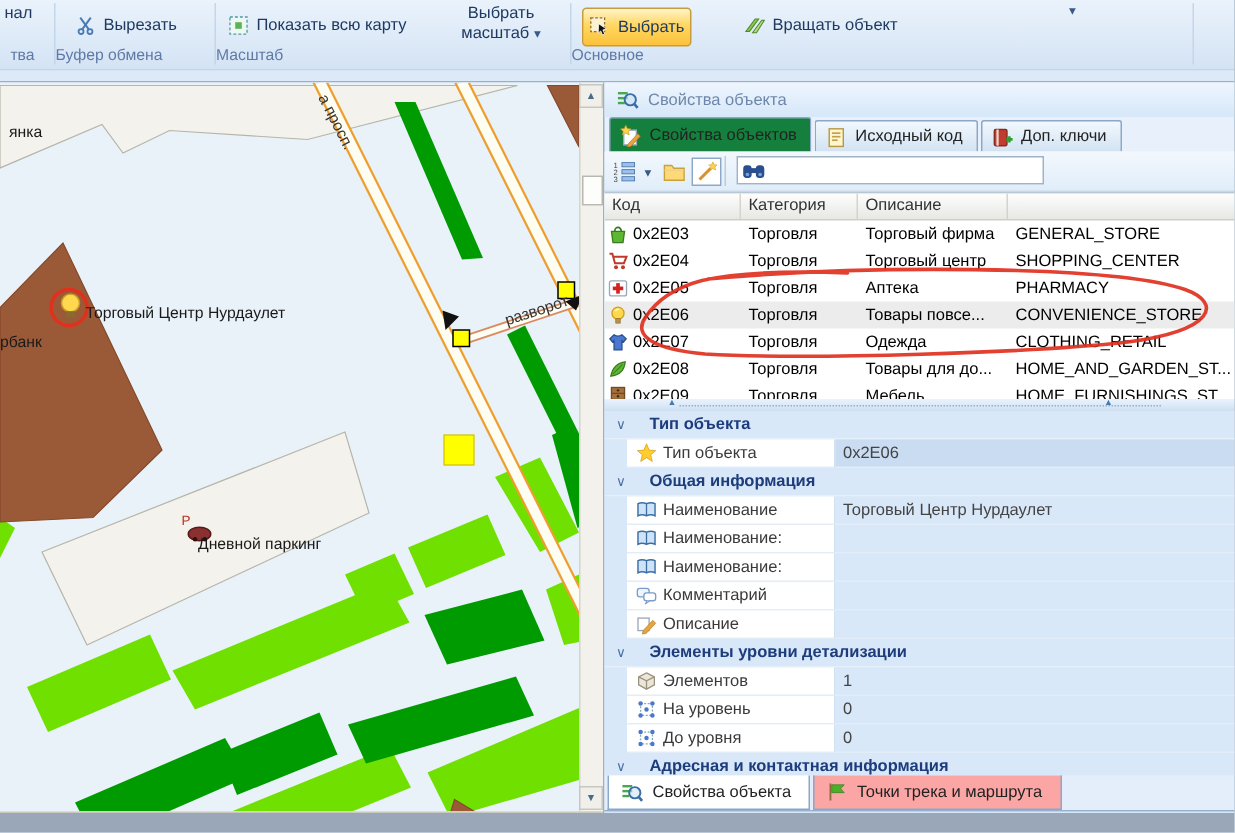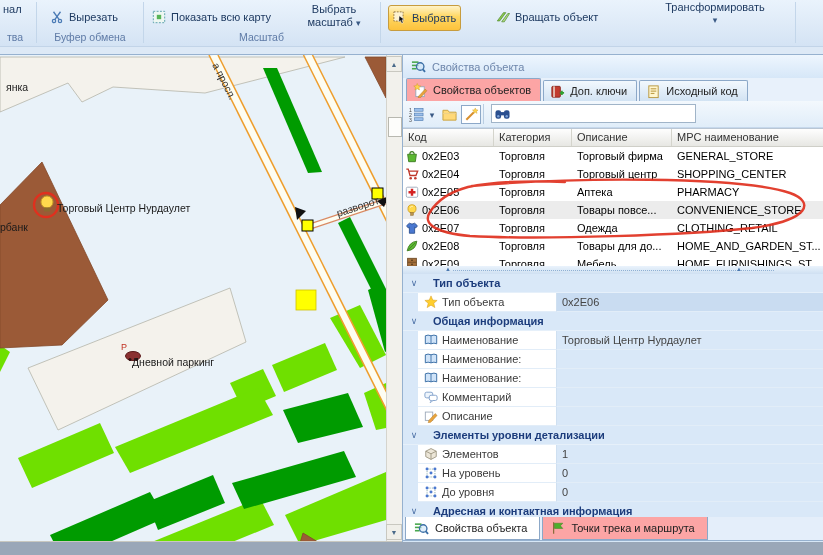"Трансформировать" div { html: <div>Трансформировать</div> -> none }
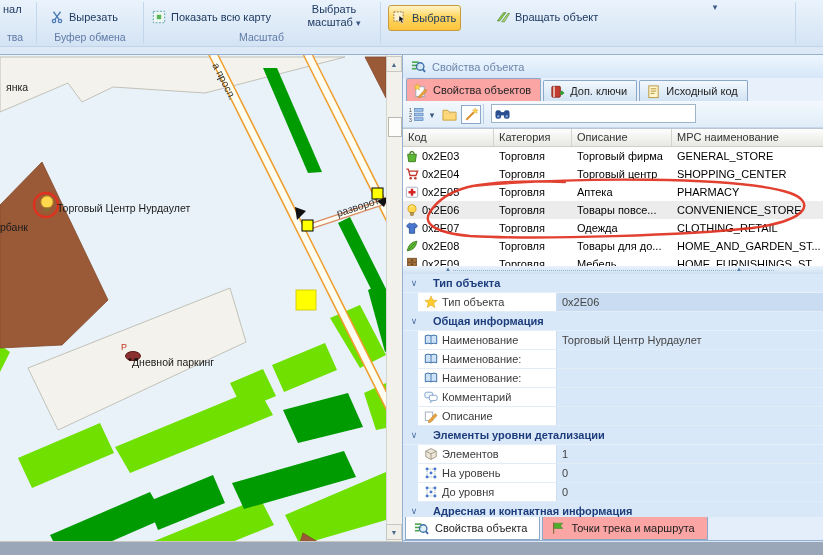"Буфер обмена" .grp-label { text-align: center -> left }
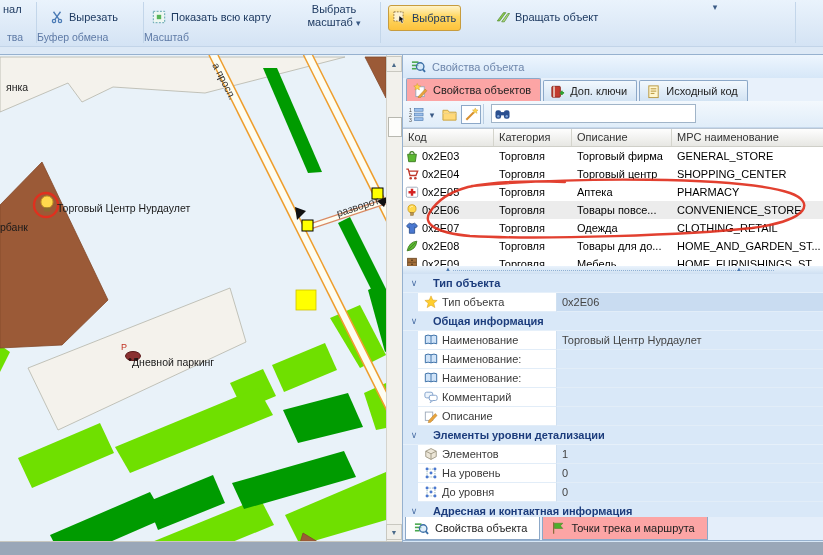"Основное" div.grp-label { html: none -> <div>Основное</div> }
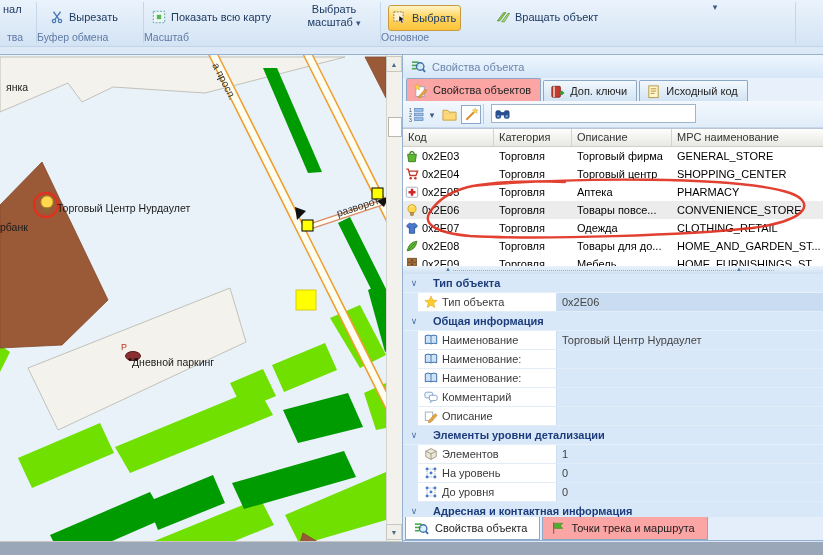"Свойства объектов" .ptab.active { background: #fca5a5 -> #15803d }
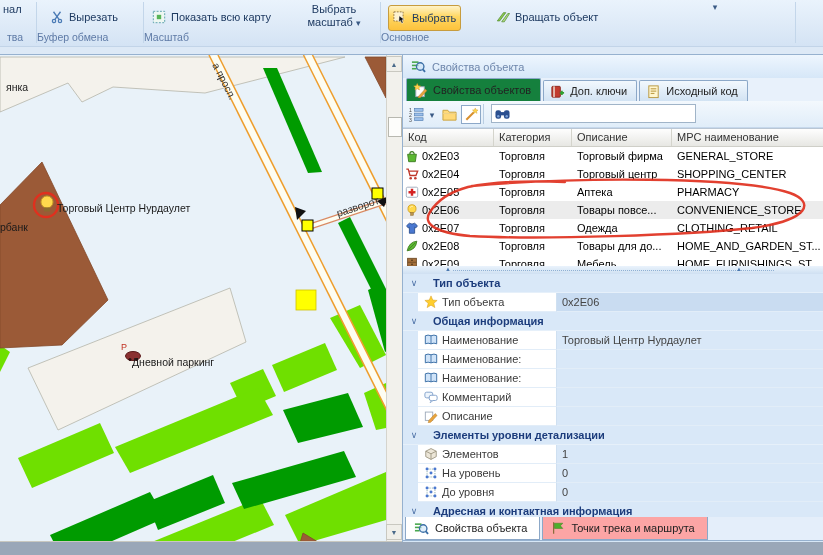"Доп. ключи" div.ptab { order: before "Исходный код" -> after "Исходный код" }
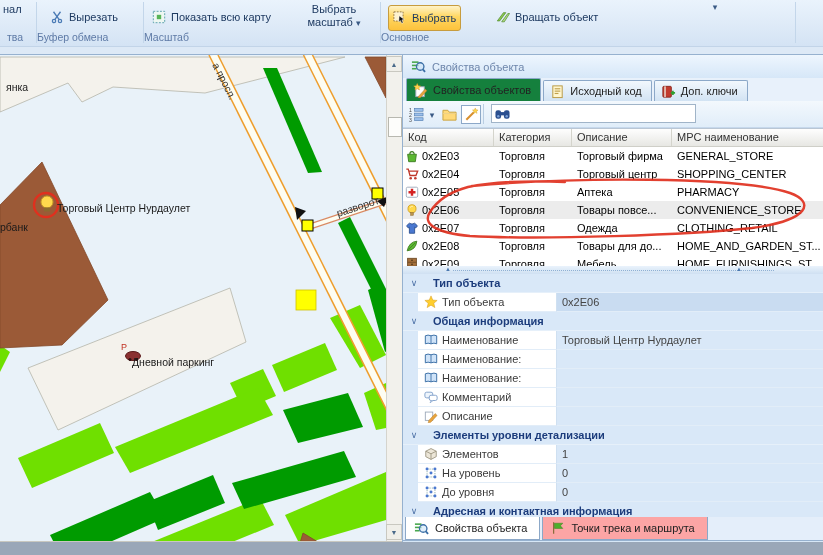"MPC наименование" div.hcell { html: <div>MPC наименование</div> -> none }
